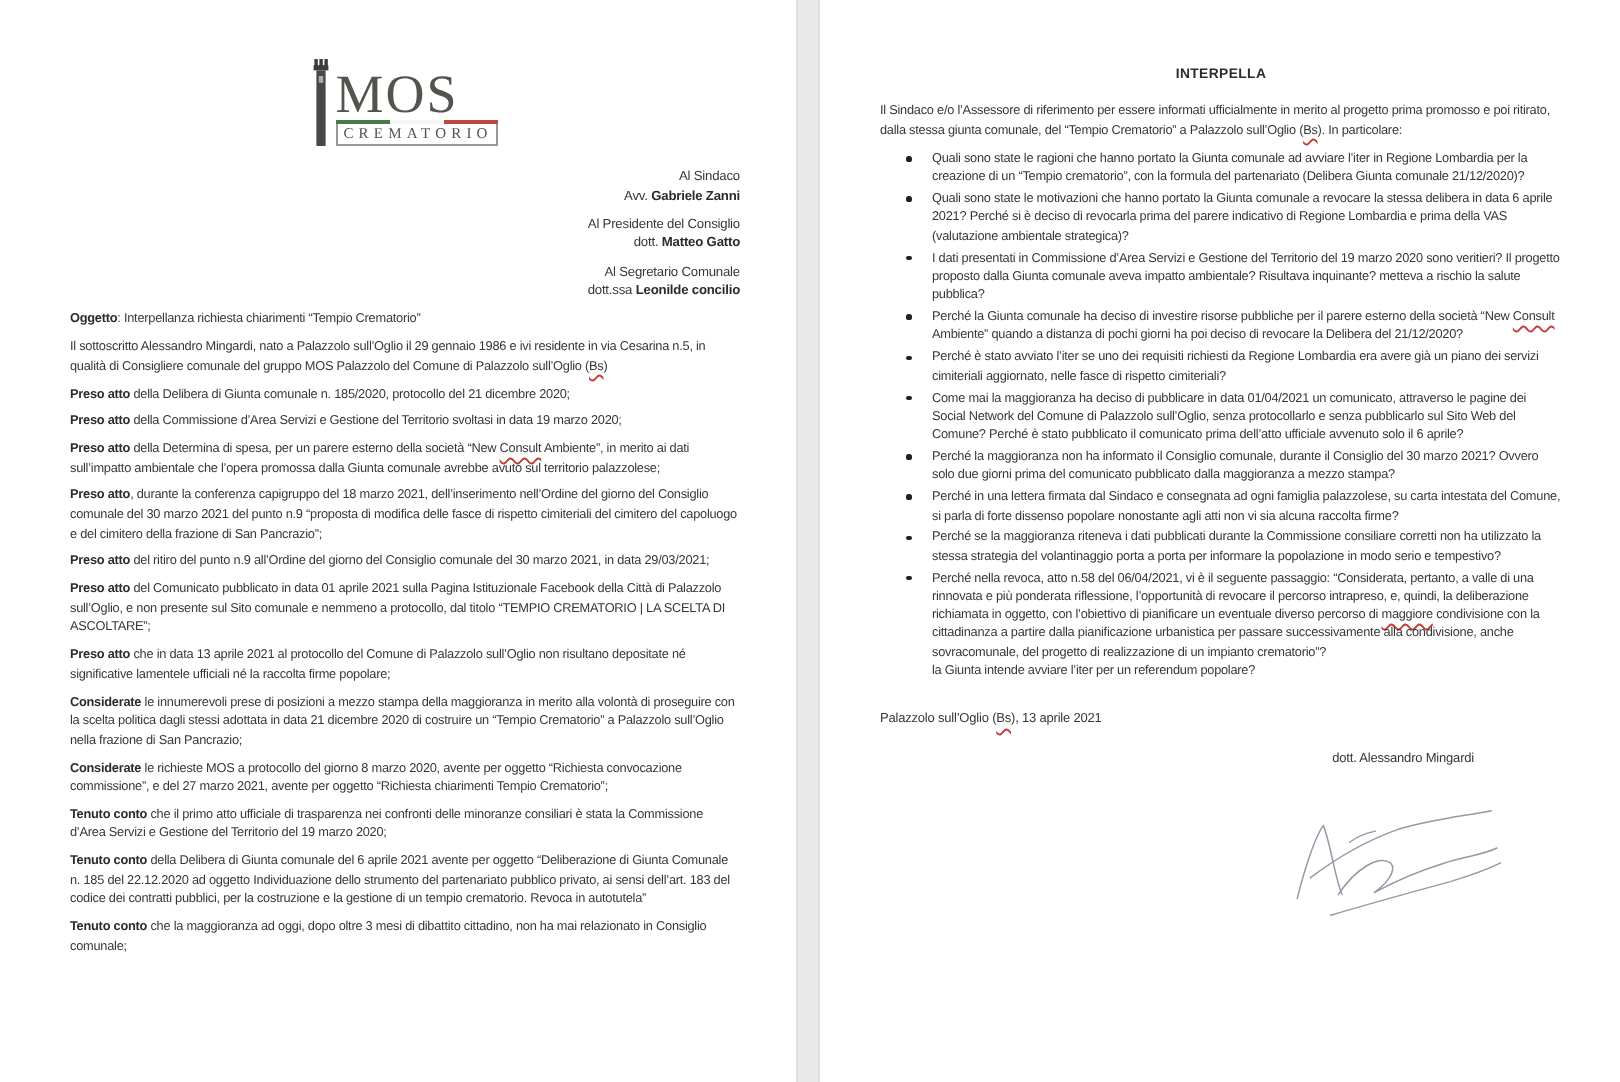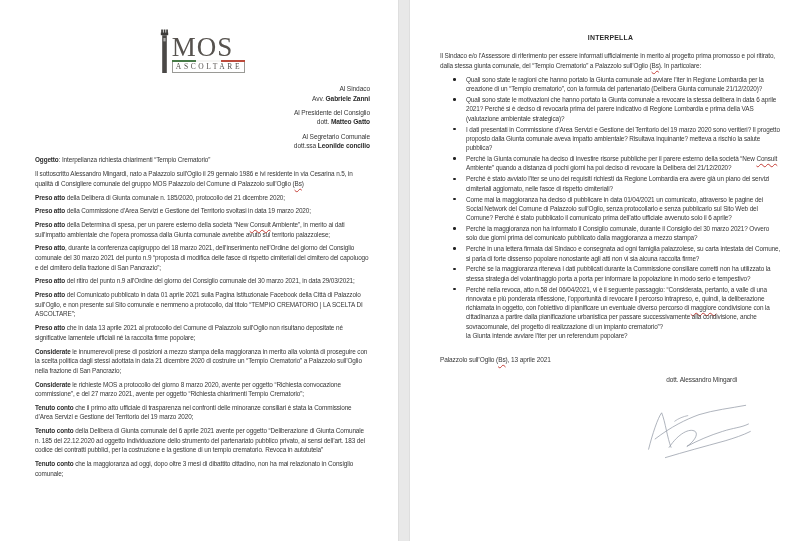"ASCOLTARE" div.logo-sub { text: ASCOLTARE -> CREMATORIO }
